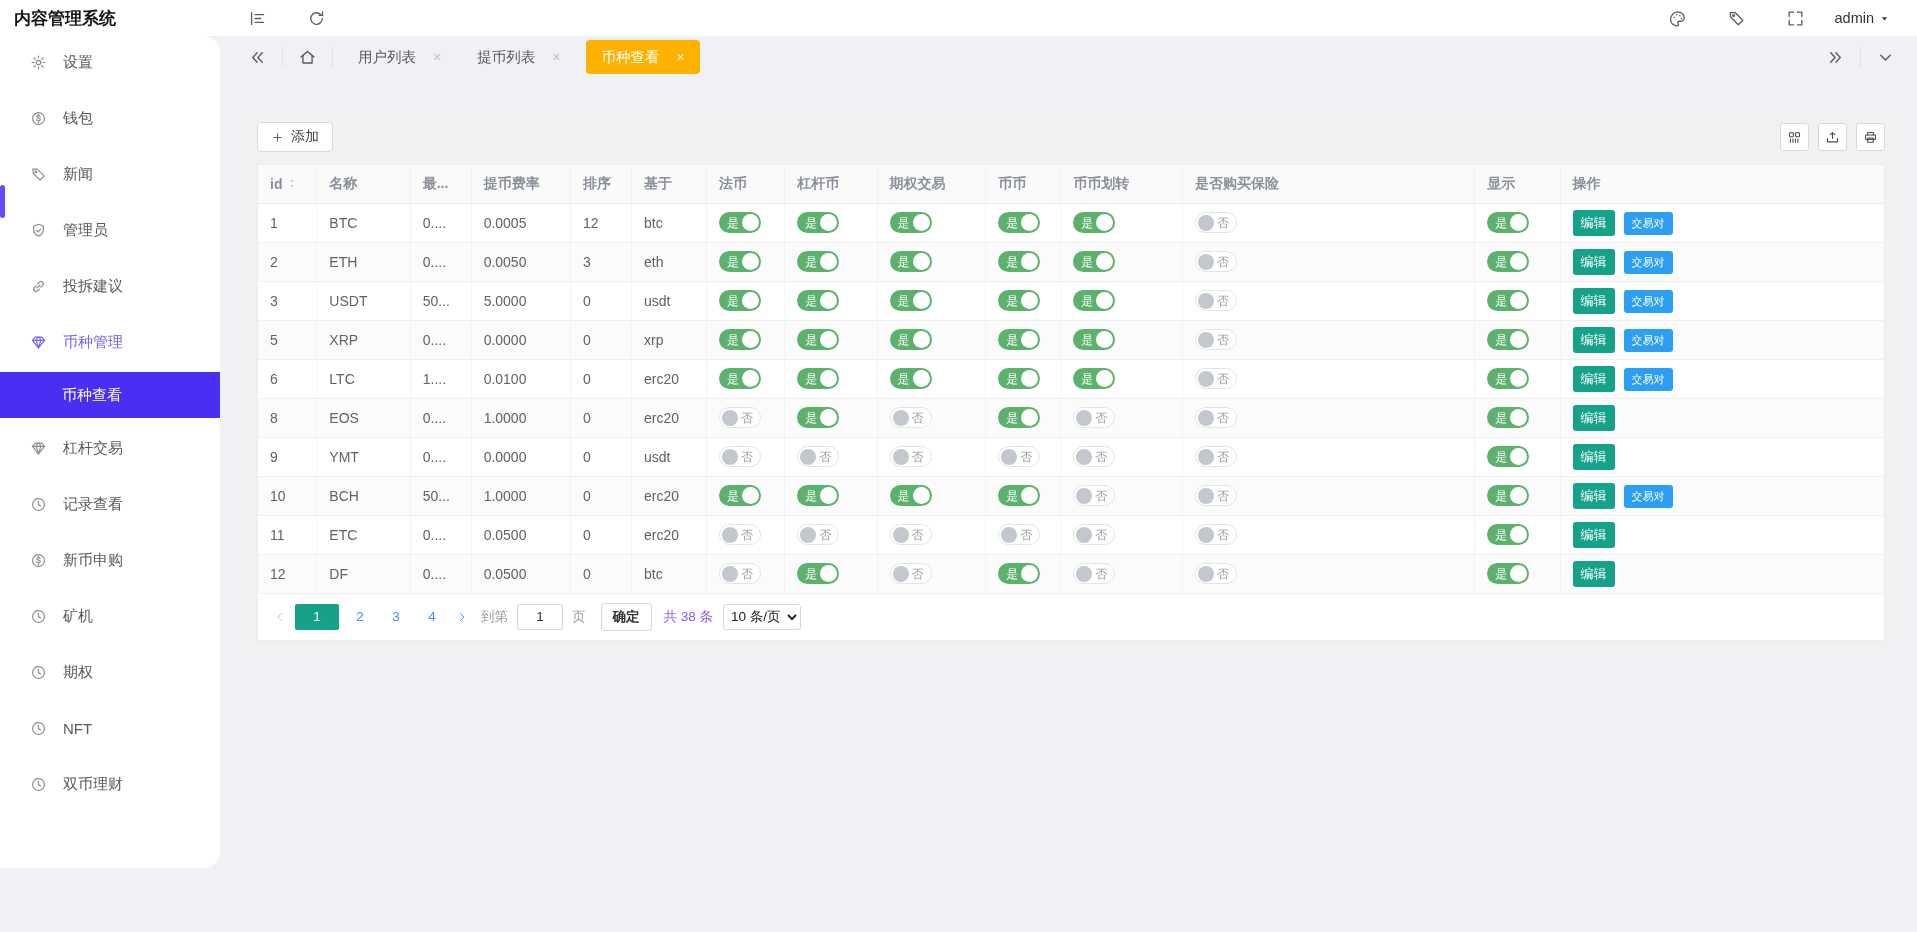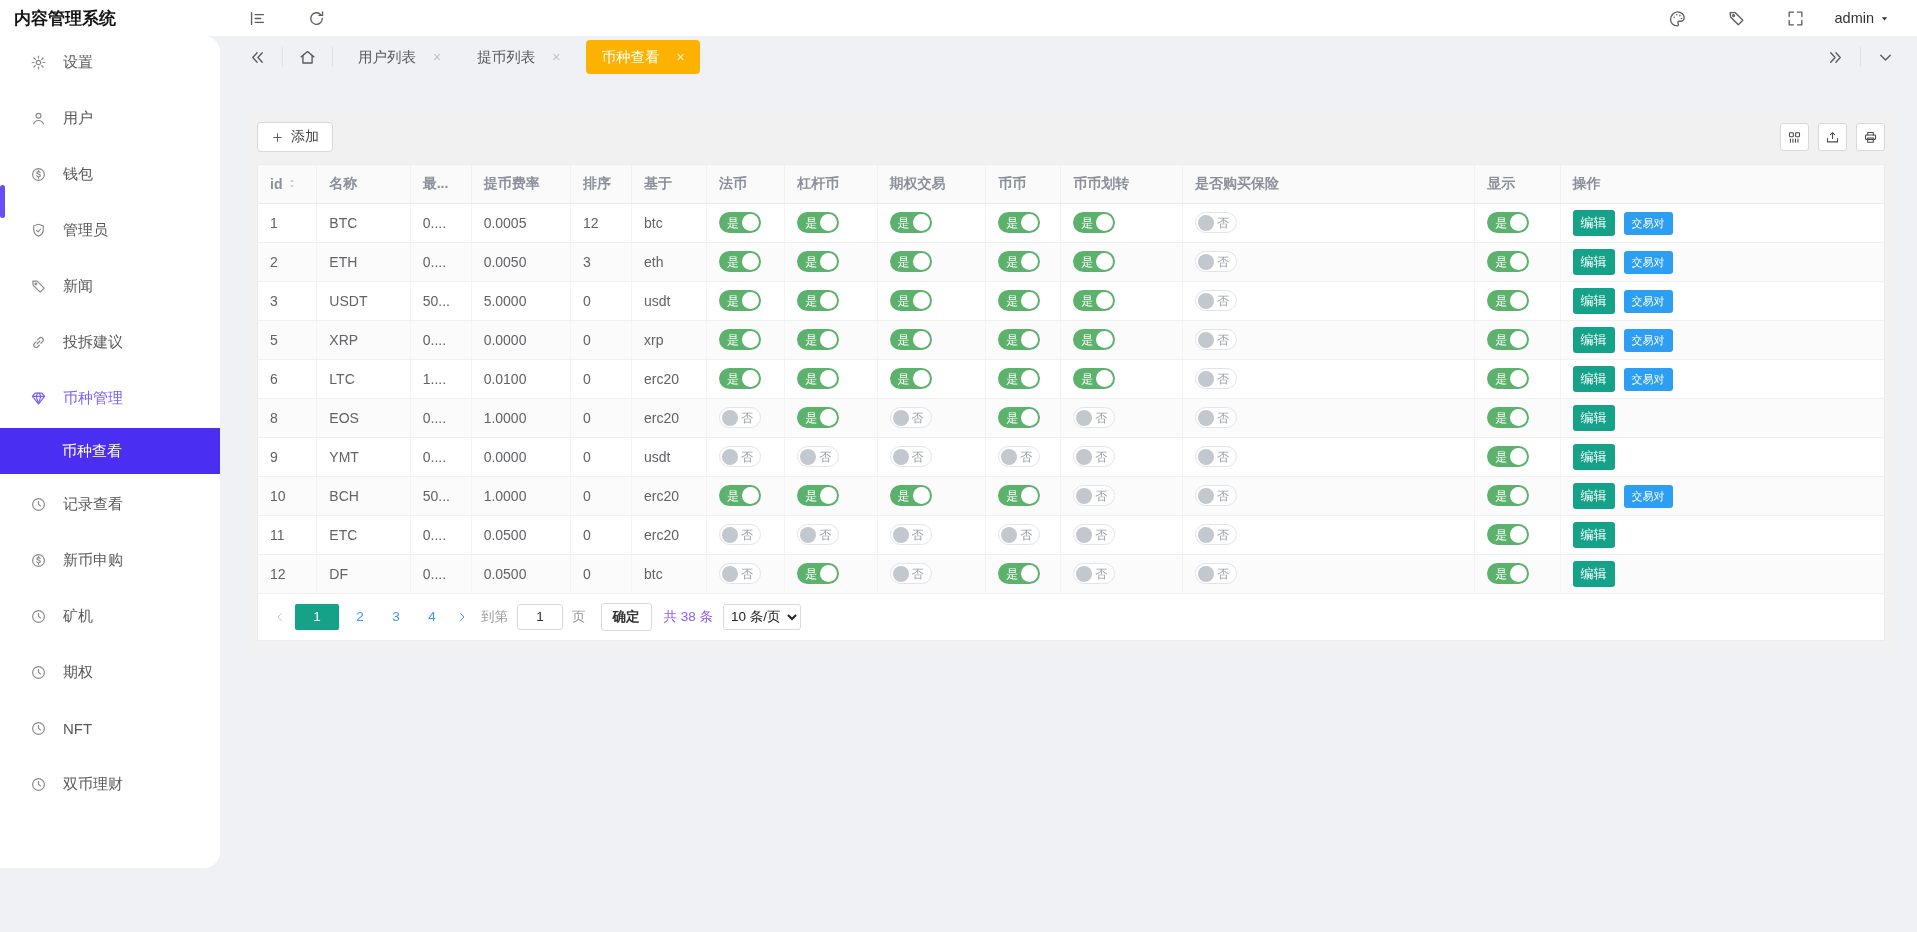"用户" div.side-item { html: <div> <span> <svg> <circle></circle> <path></path> </svg> </span> <span>用户</span> </div> -> none }
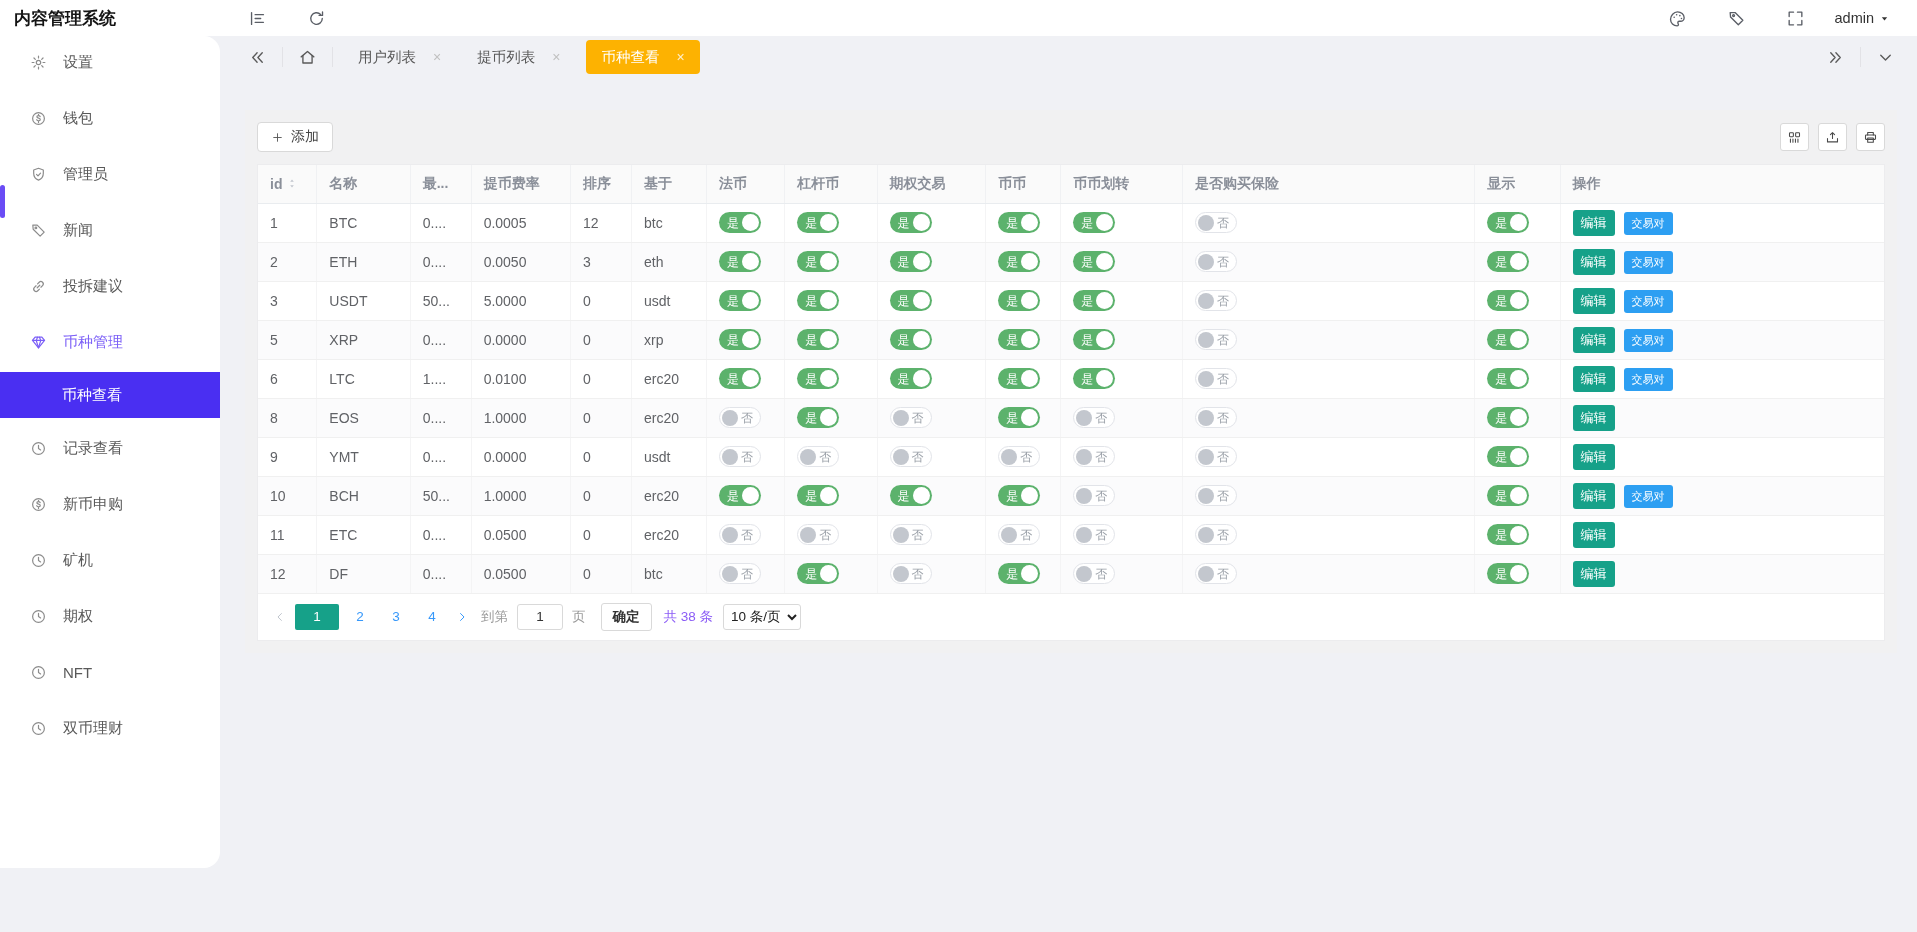"管理员" div.side-item { order: before "新闻" -> after "新闻" }
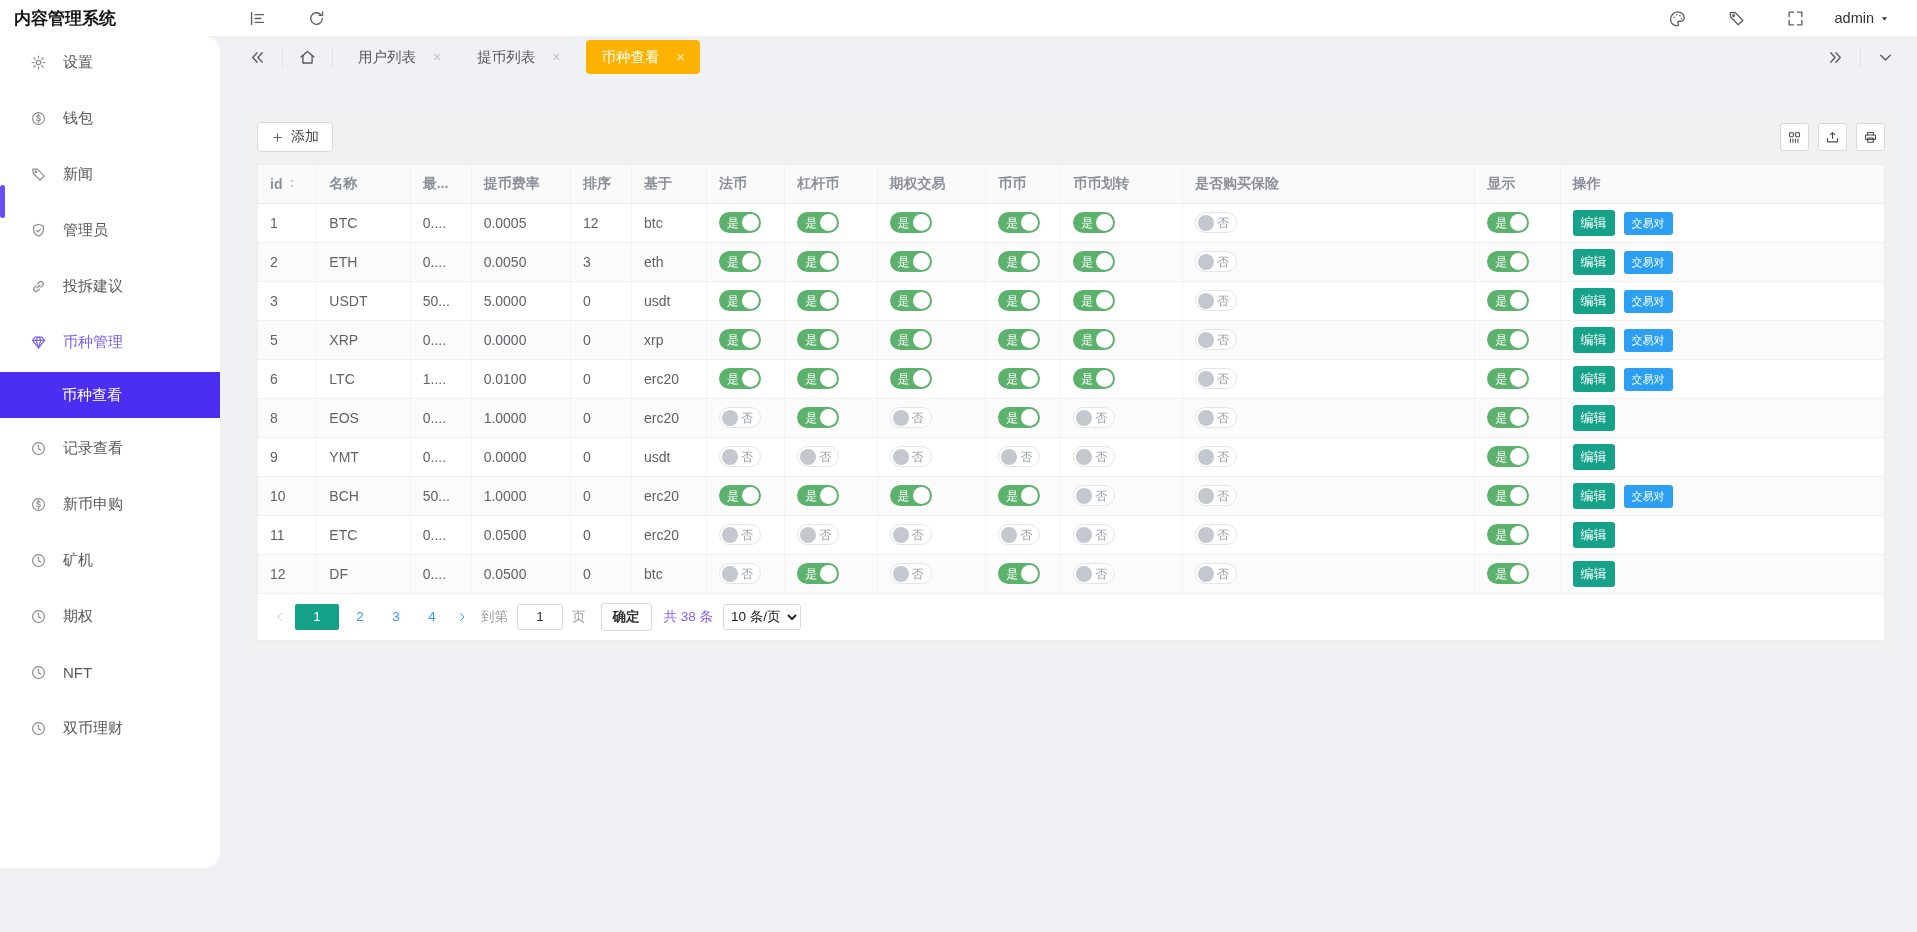"杠杆交易" div.side-item { html: none -> <div> <span> <svg> <path></path> <path></path> </svg> </span> <span>杠杆交易</span> </div> }
